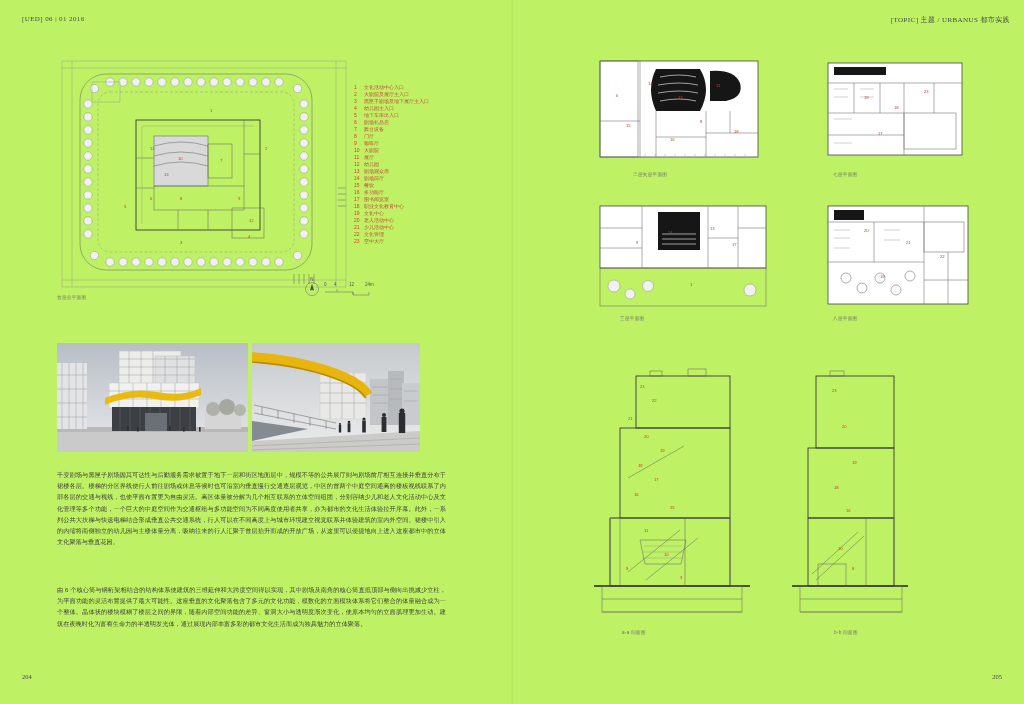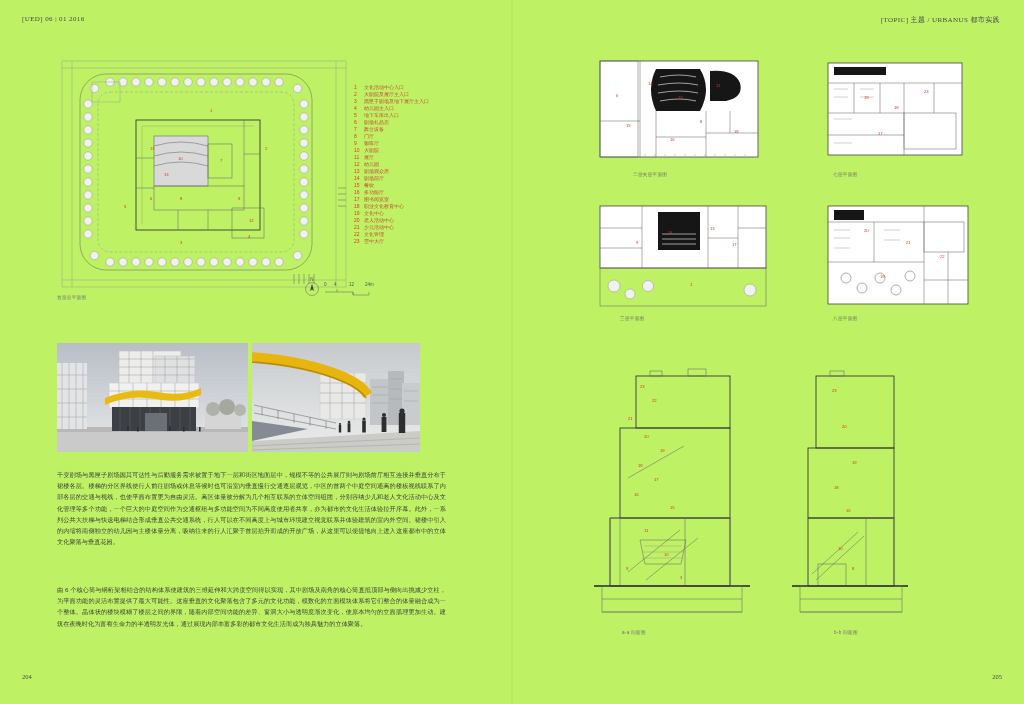"[TOPIC] 主题 / URBANUS 都市实践" .hdr.right { right: 24px -> 14px }
